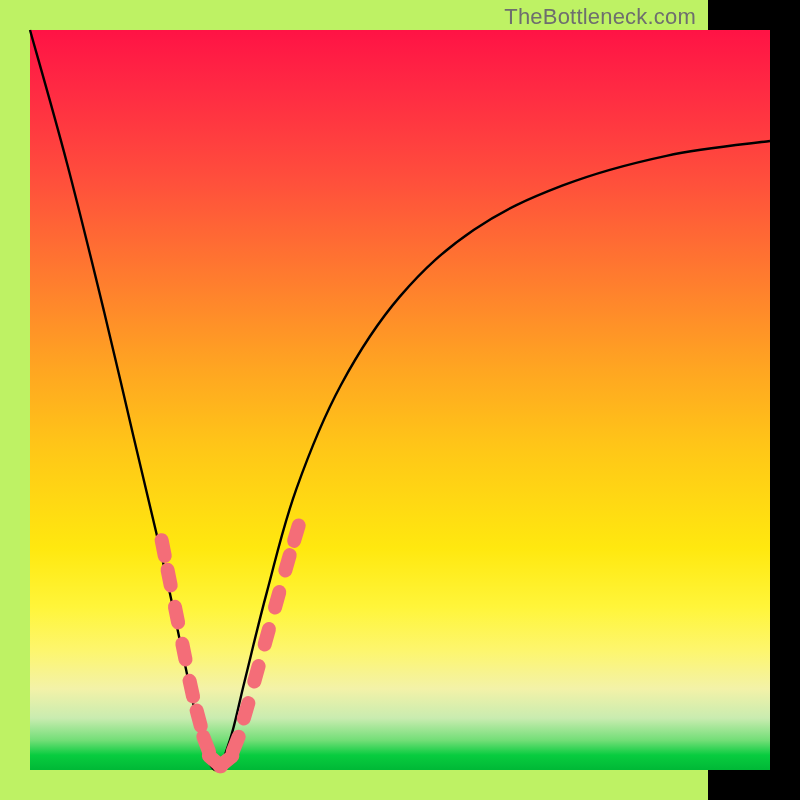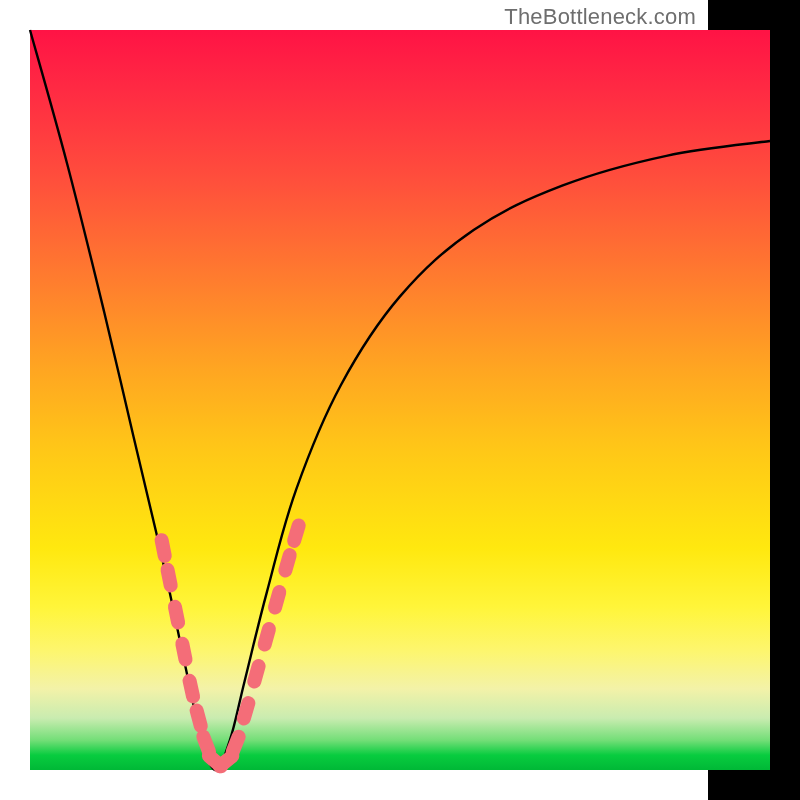"TheBottleneck.com" .frame { background: #ffffff -> #bef264 }
